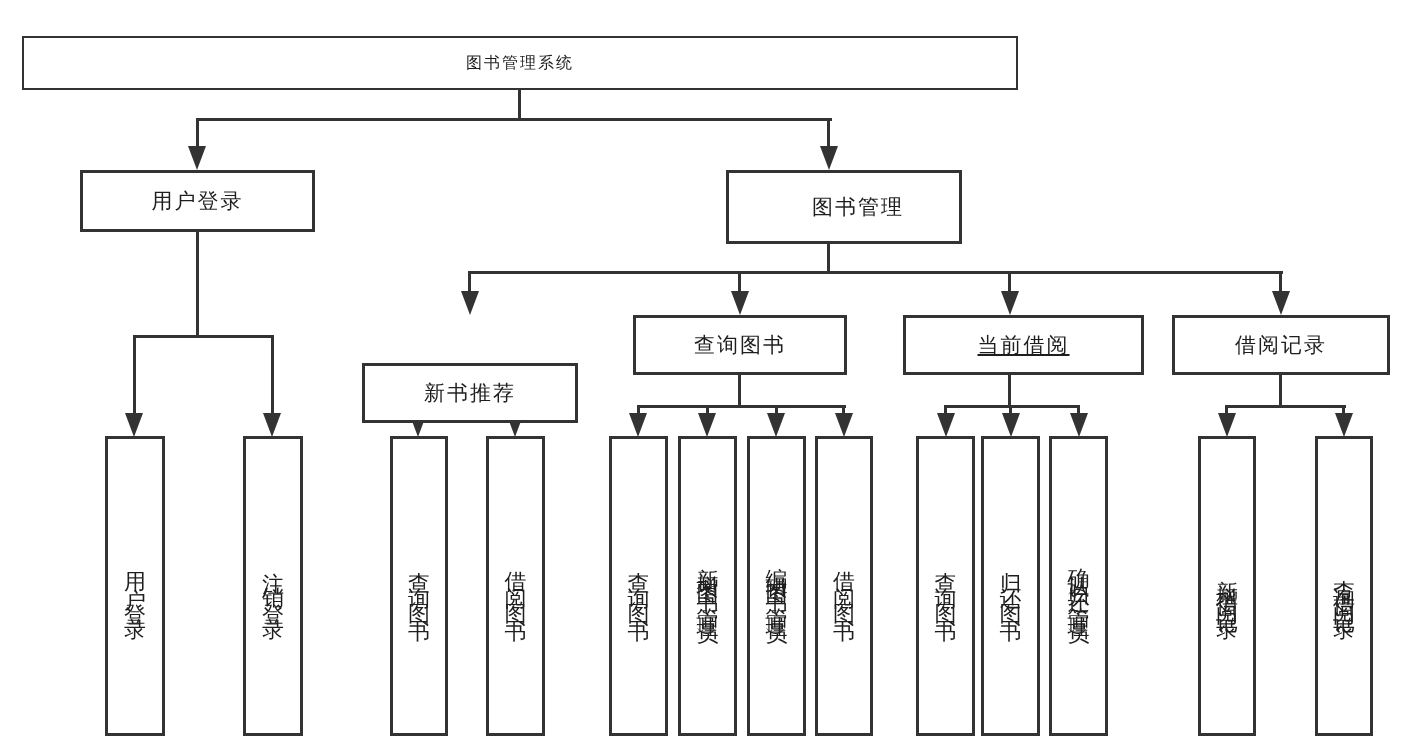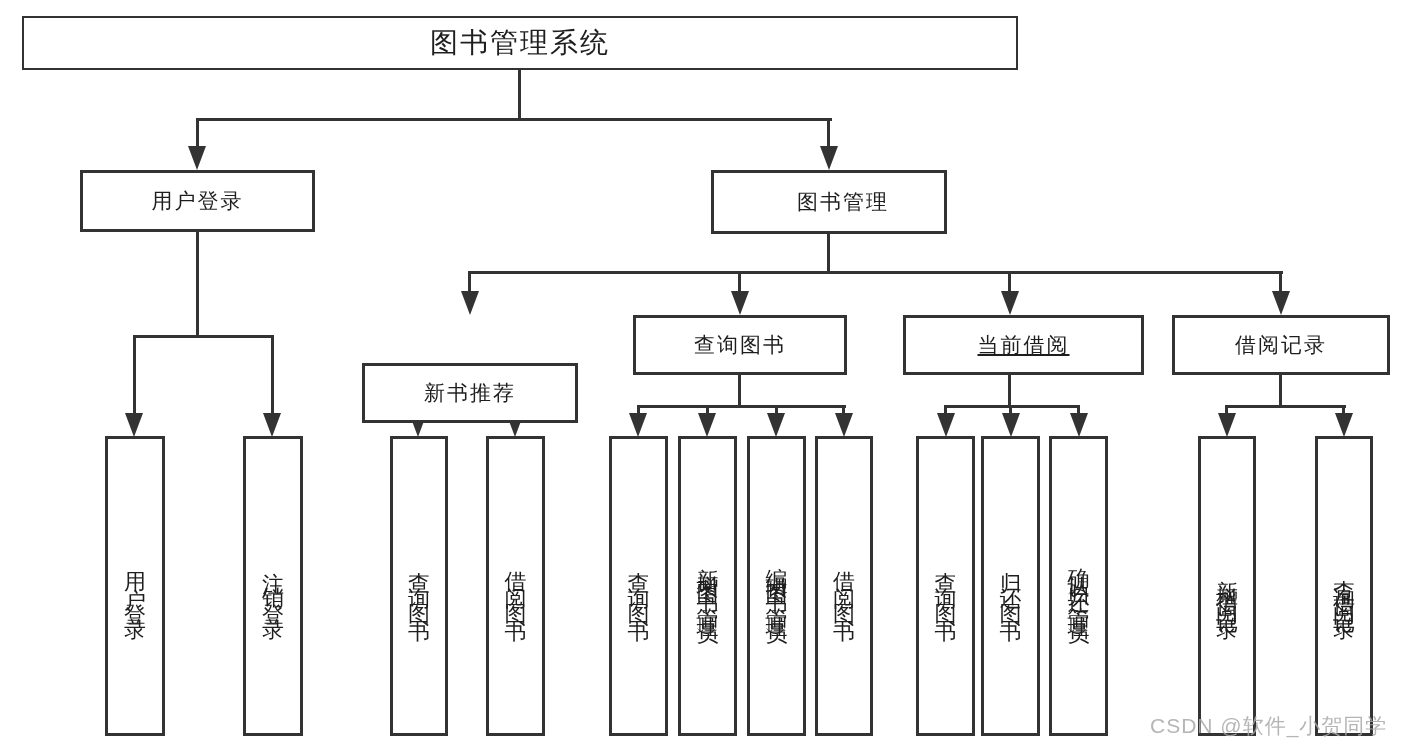"图书管理系统" .root { font-size: 28px -> 16px; margin-top: none -> 20px }
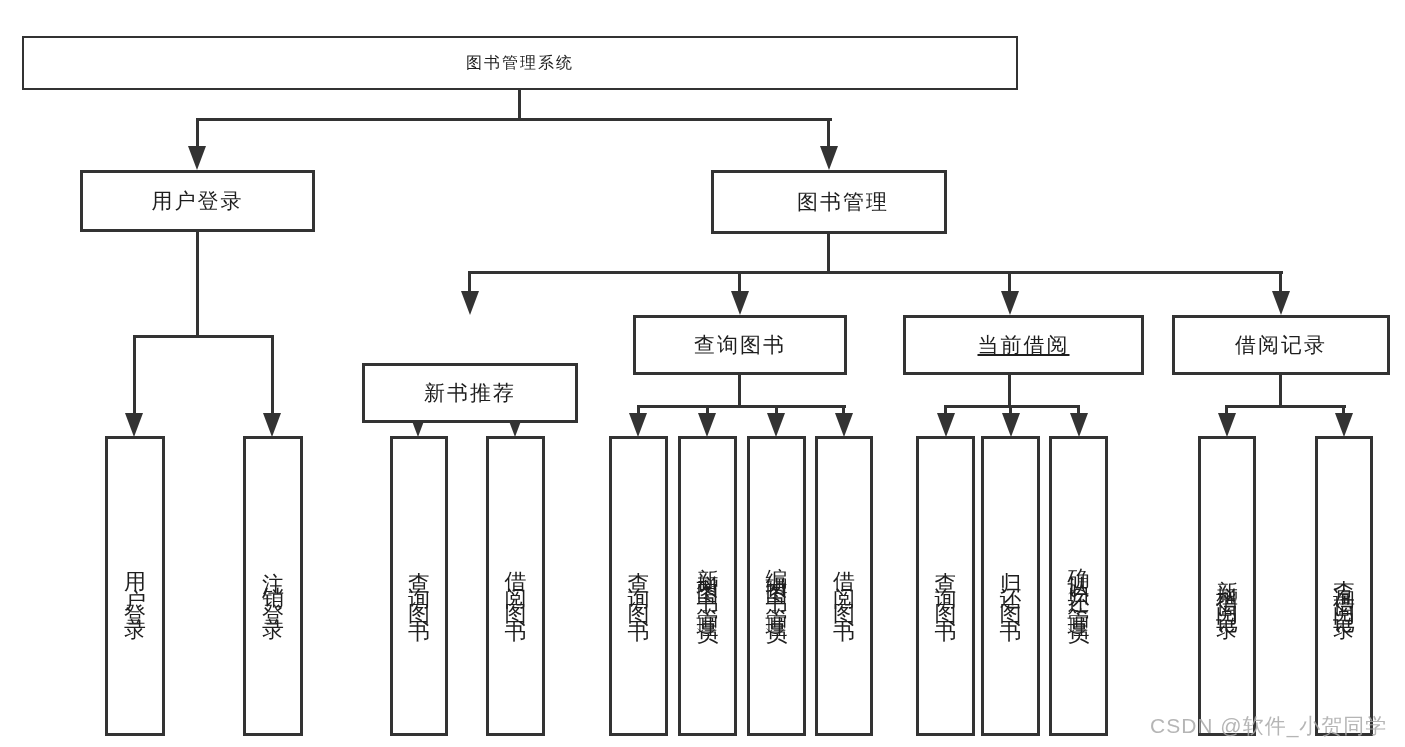"图书管理" div.node { height: 64px -> 74px; left: 711px -> 726px }
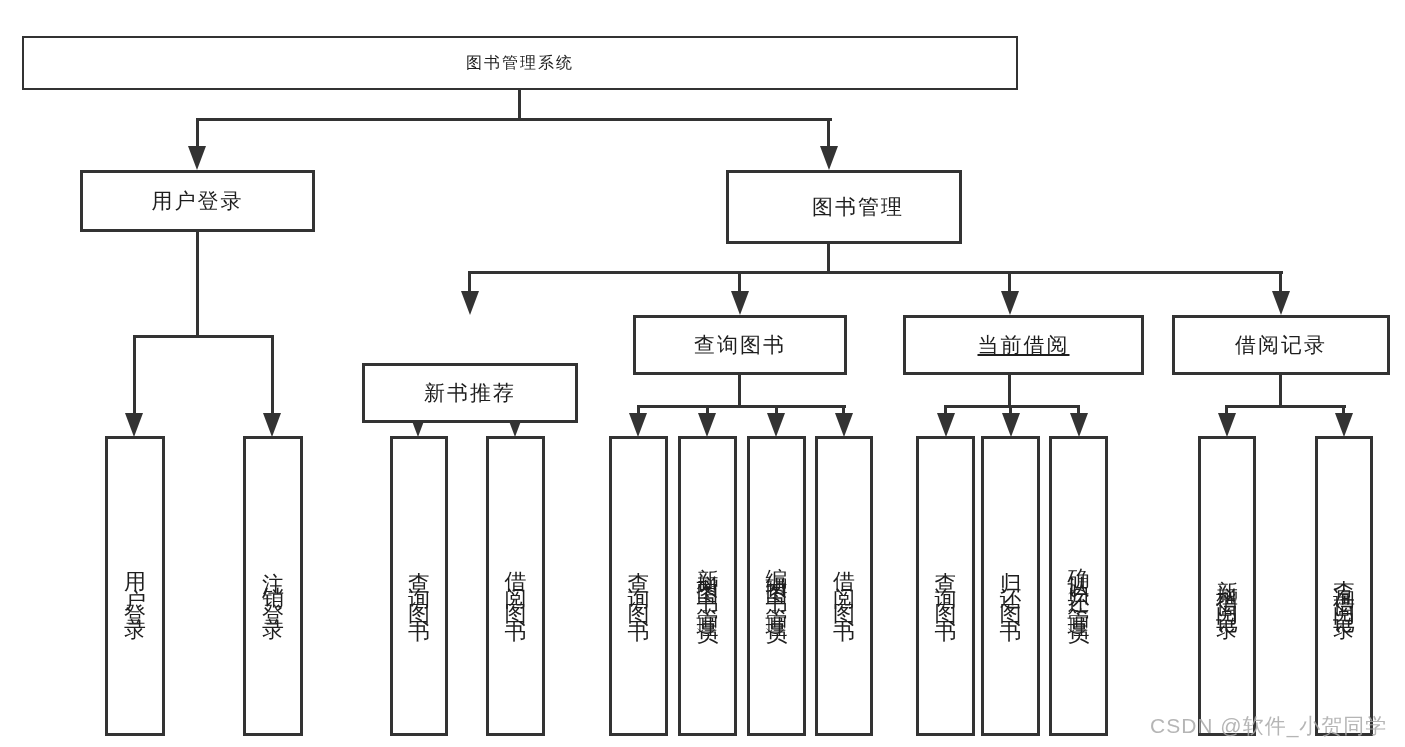"CSDN @软件_小贺同学" div.watermark { html: <div>CSDN @软件_小贺同学</div> -> none }
